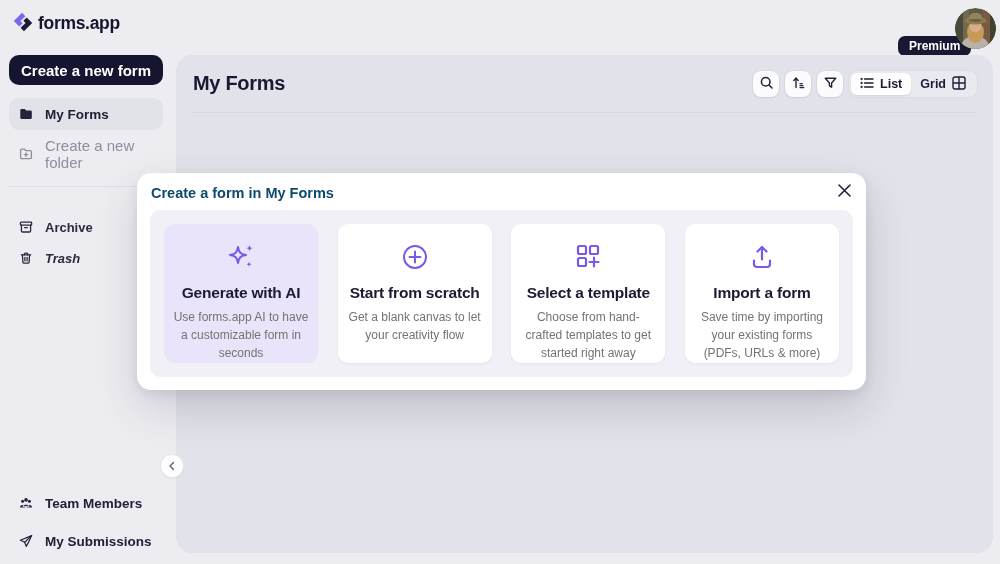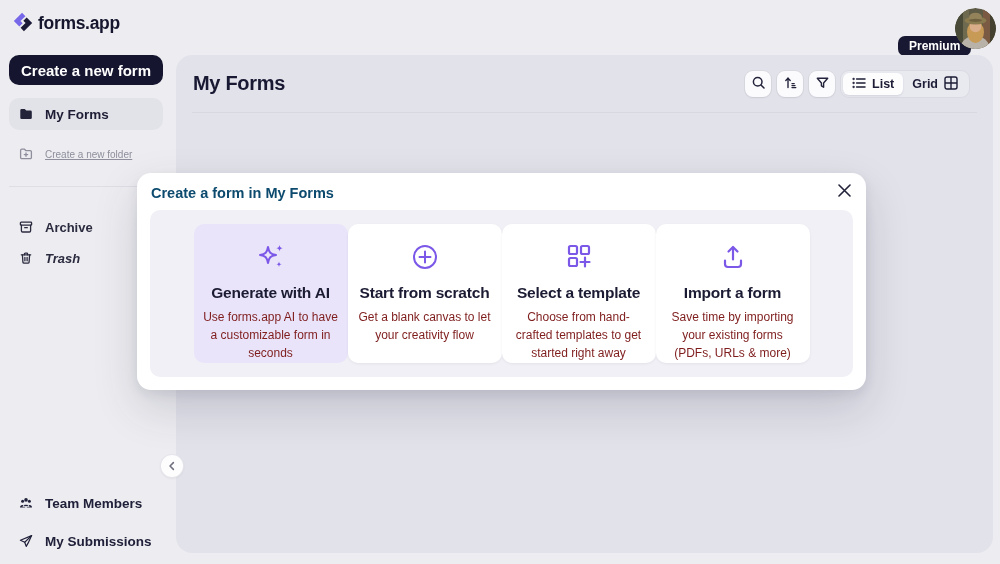"List" .toolbar { right: 24px -> 16px }
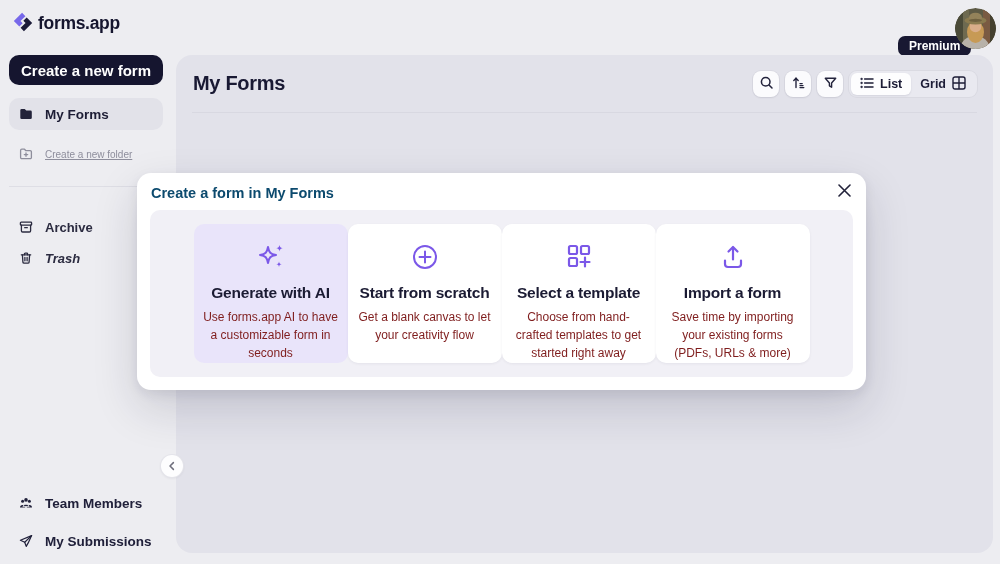"Create a new folder" .nav-createfolder .nl { font-size: 10px -> 15px; text-decoration: underline -> none }
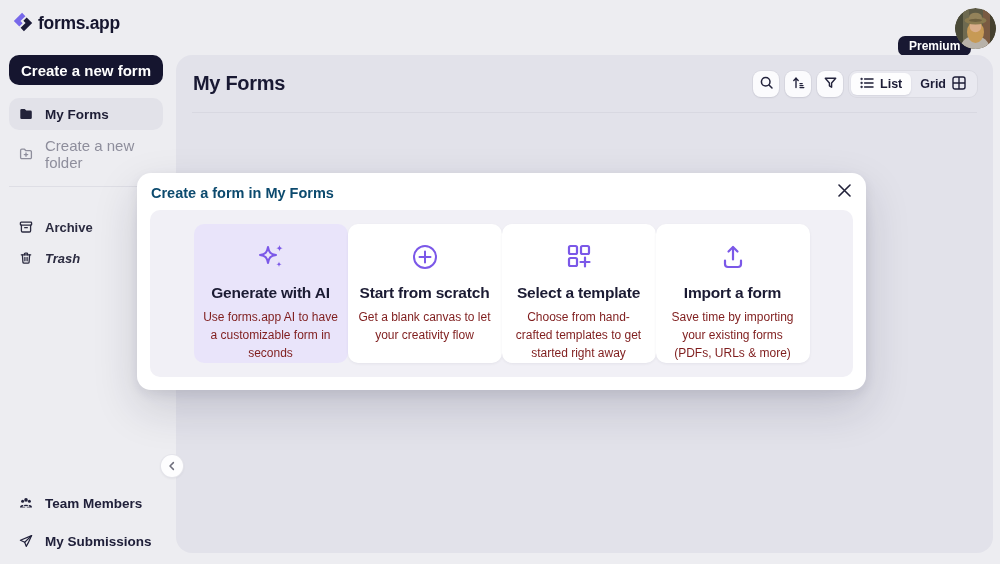"Generate with AI" .modal-box { justify-content: center -> space-between }
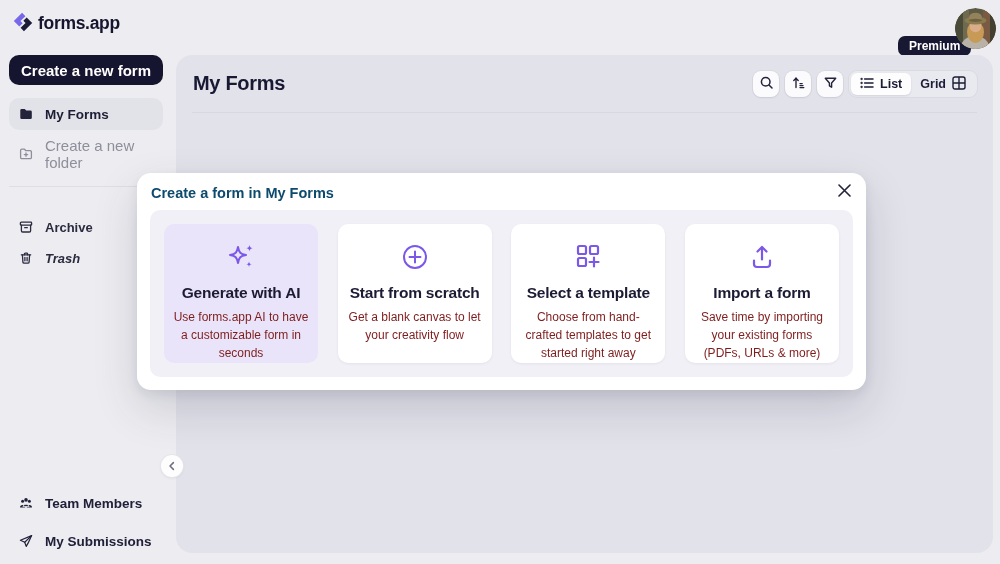"Use forms.app AI to have" .card-desc { color: #7f1d1d -> #737373 }
